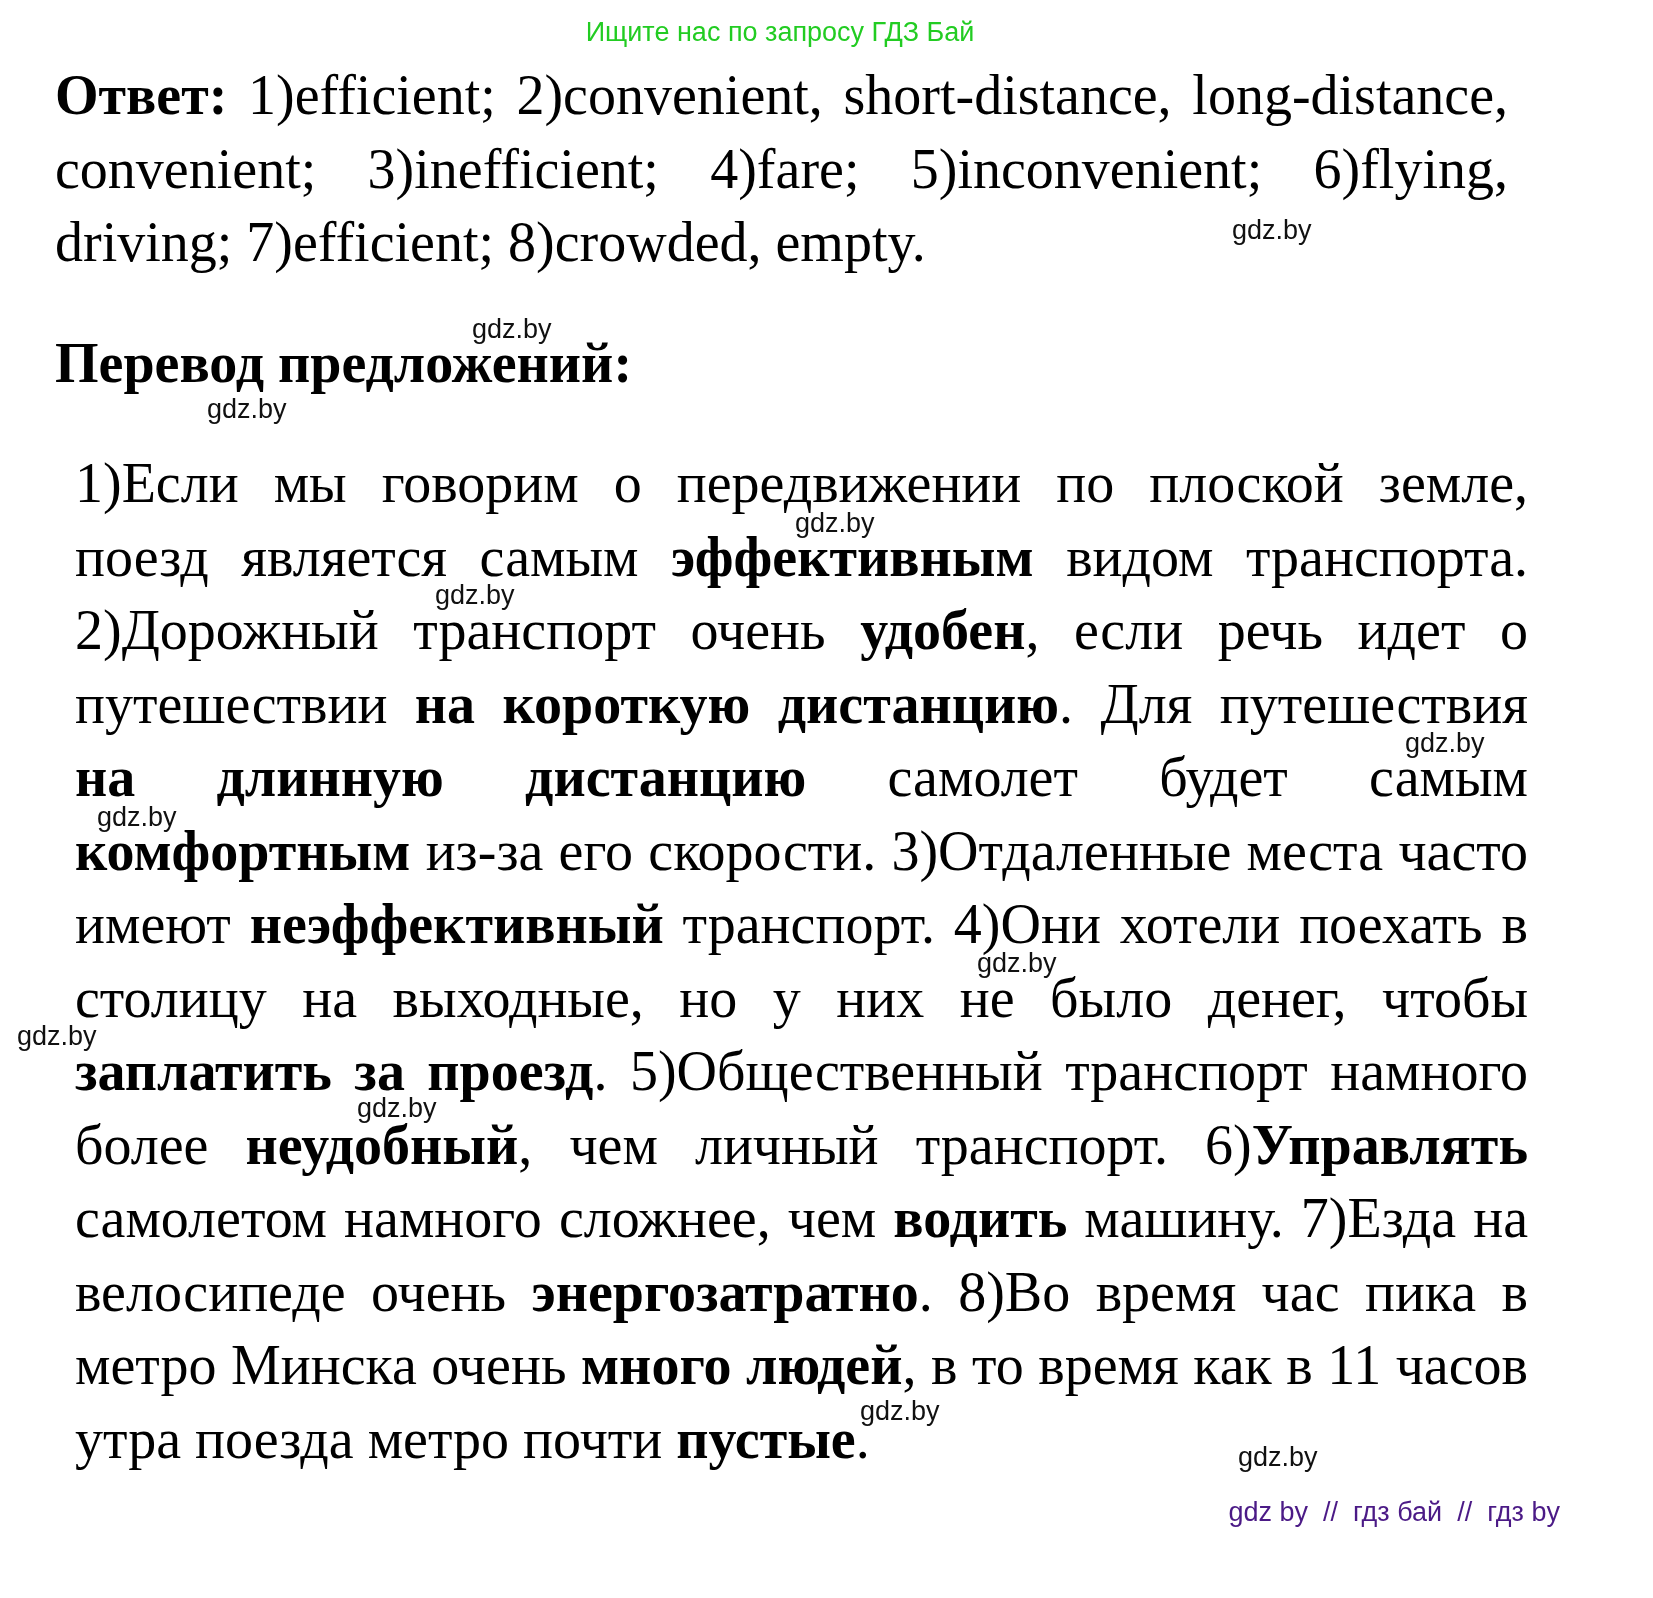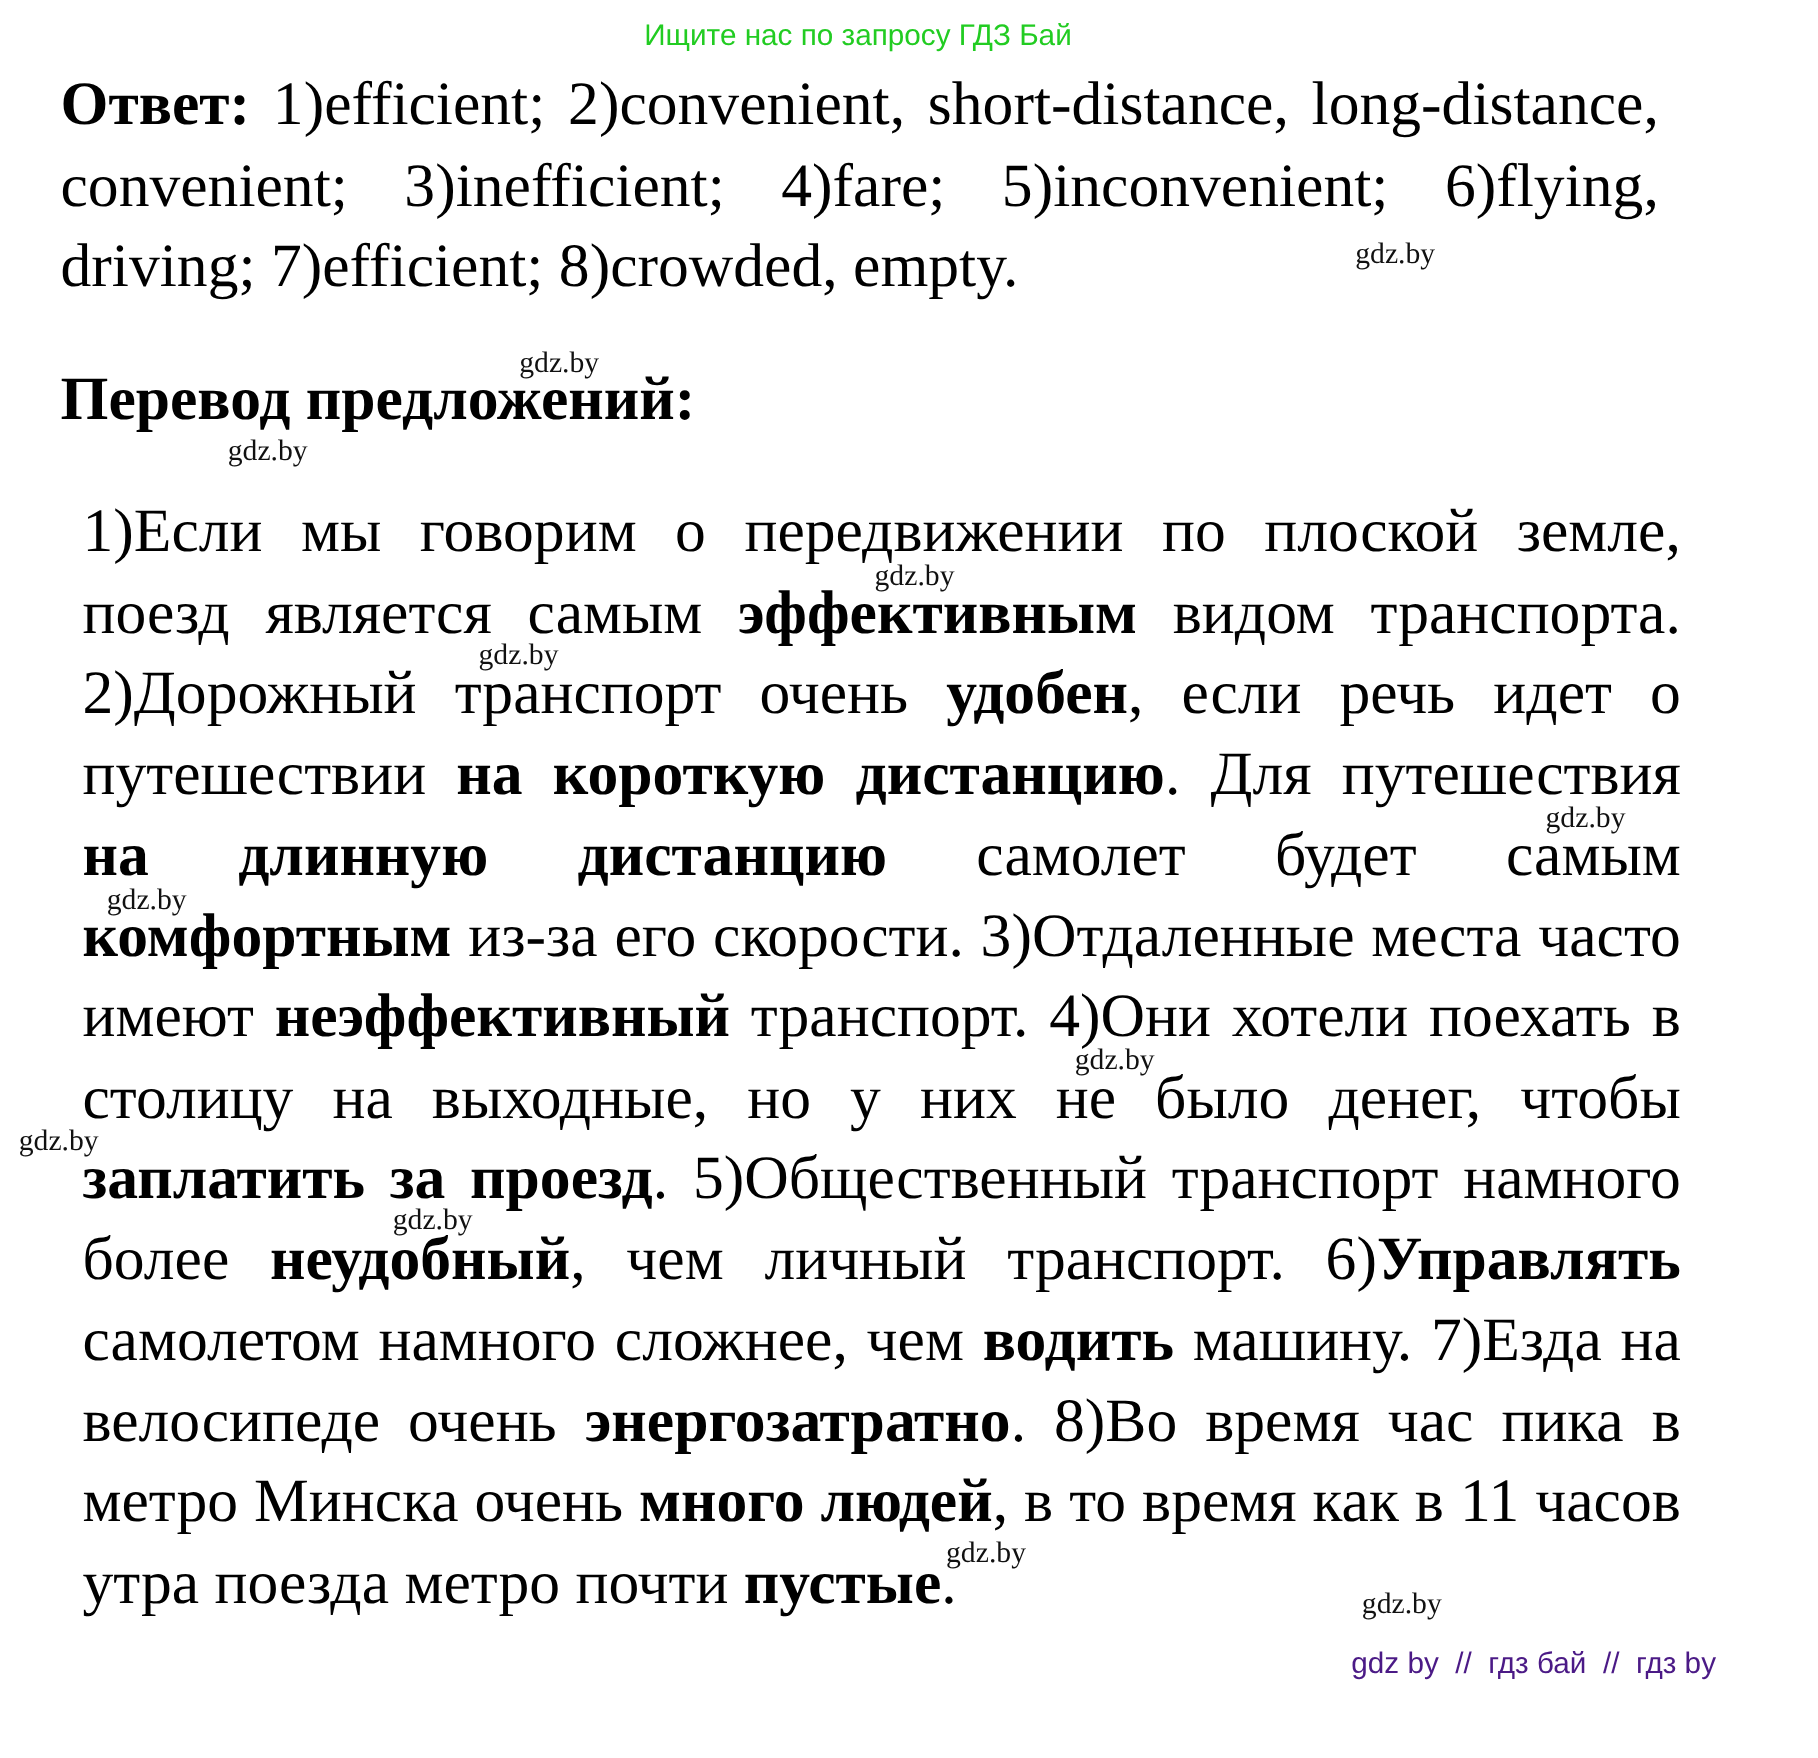"gdz.by" .wm { font-family: Liberation Serif, serif -> Liberation Sans, sans-serif }
